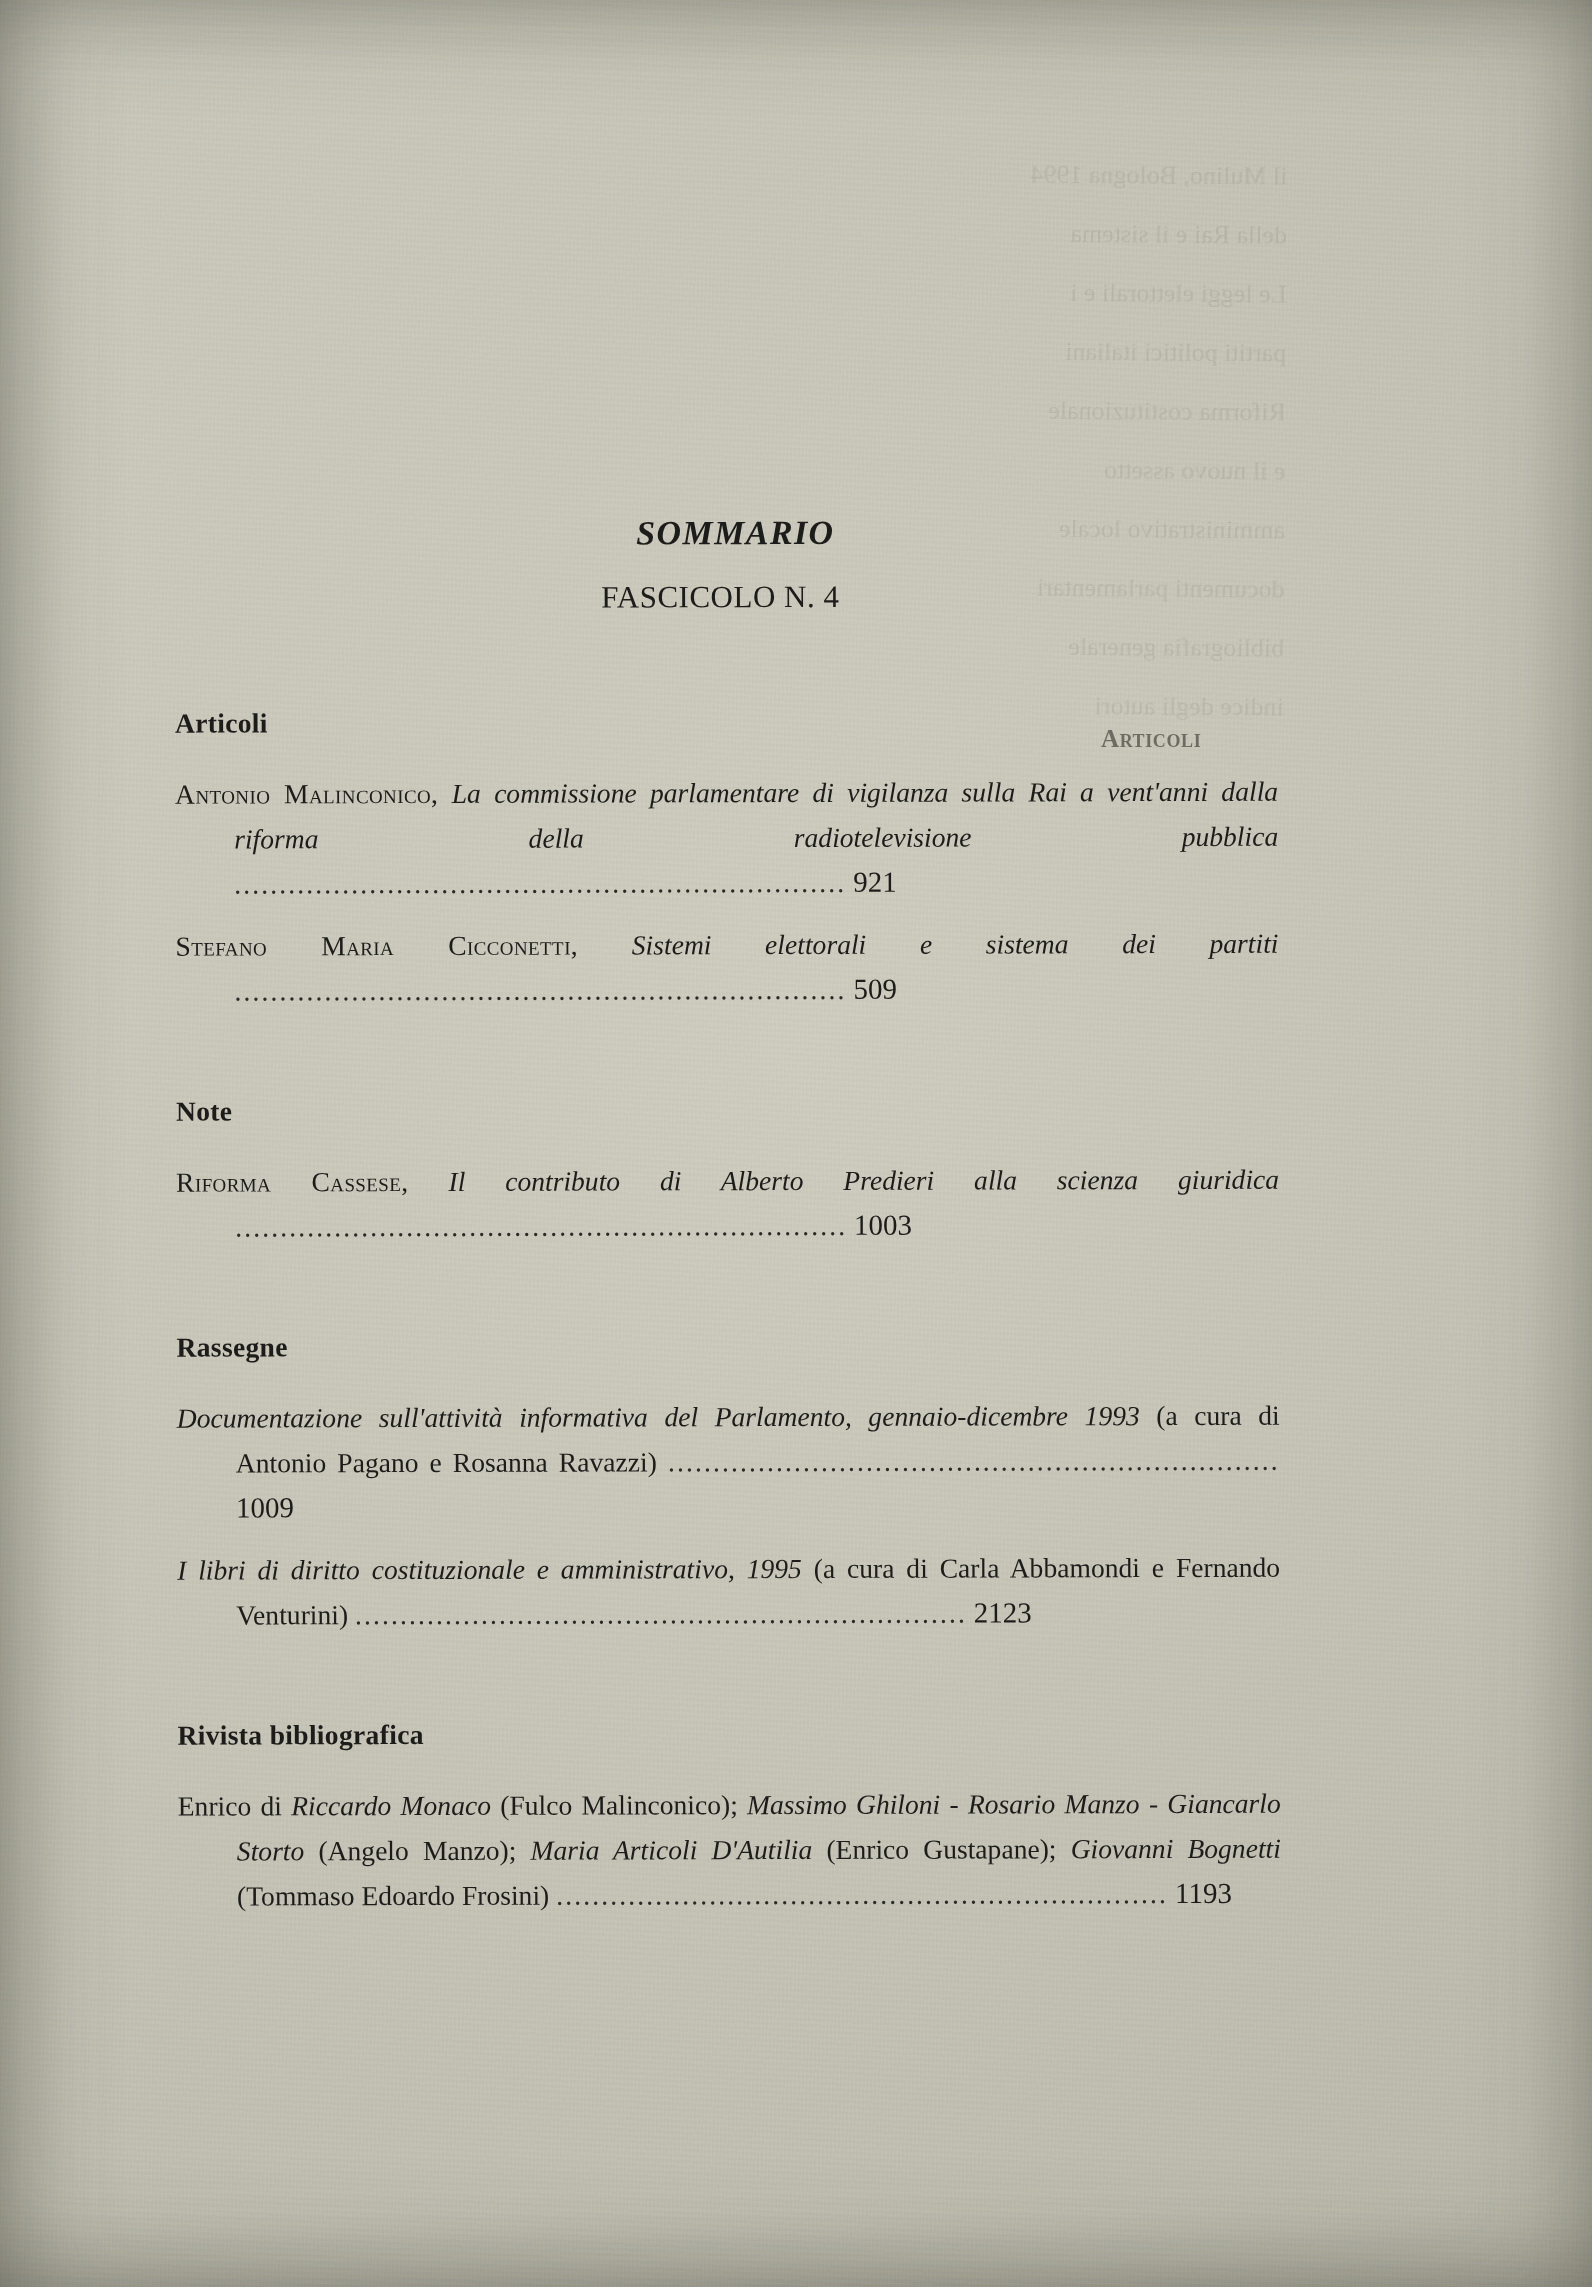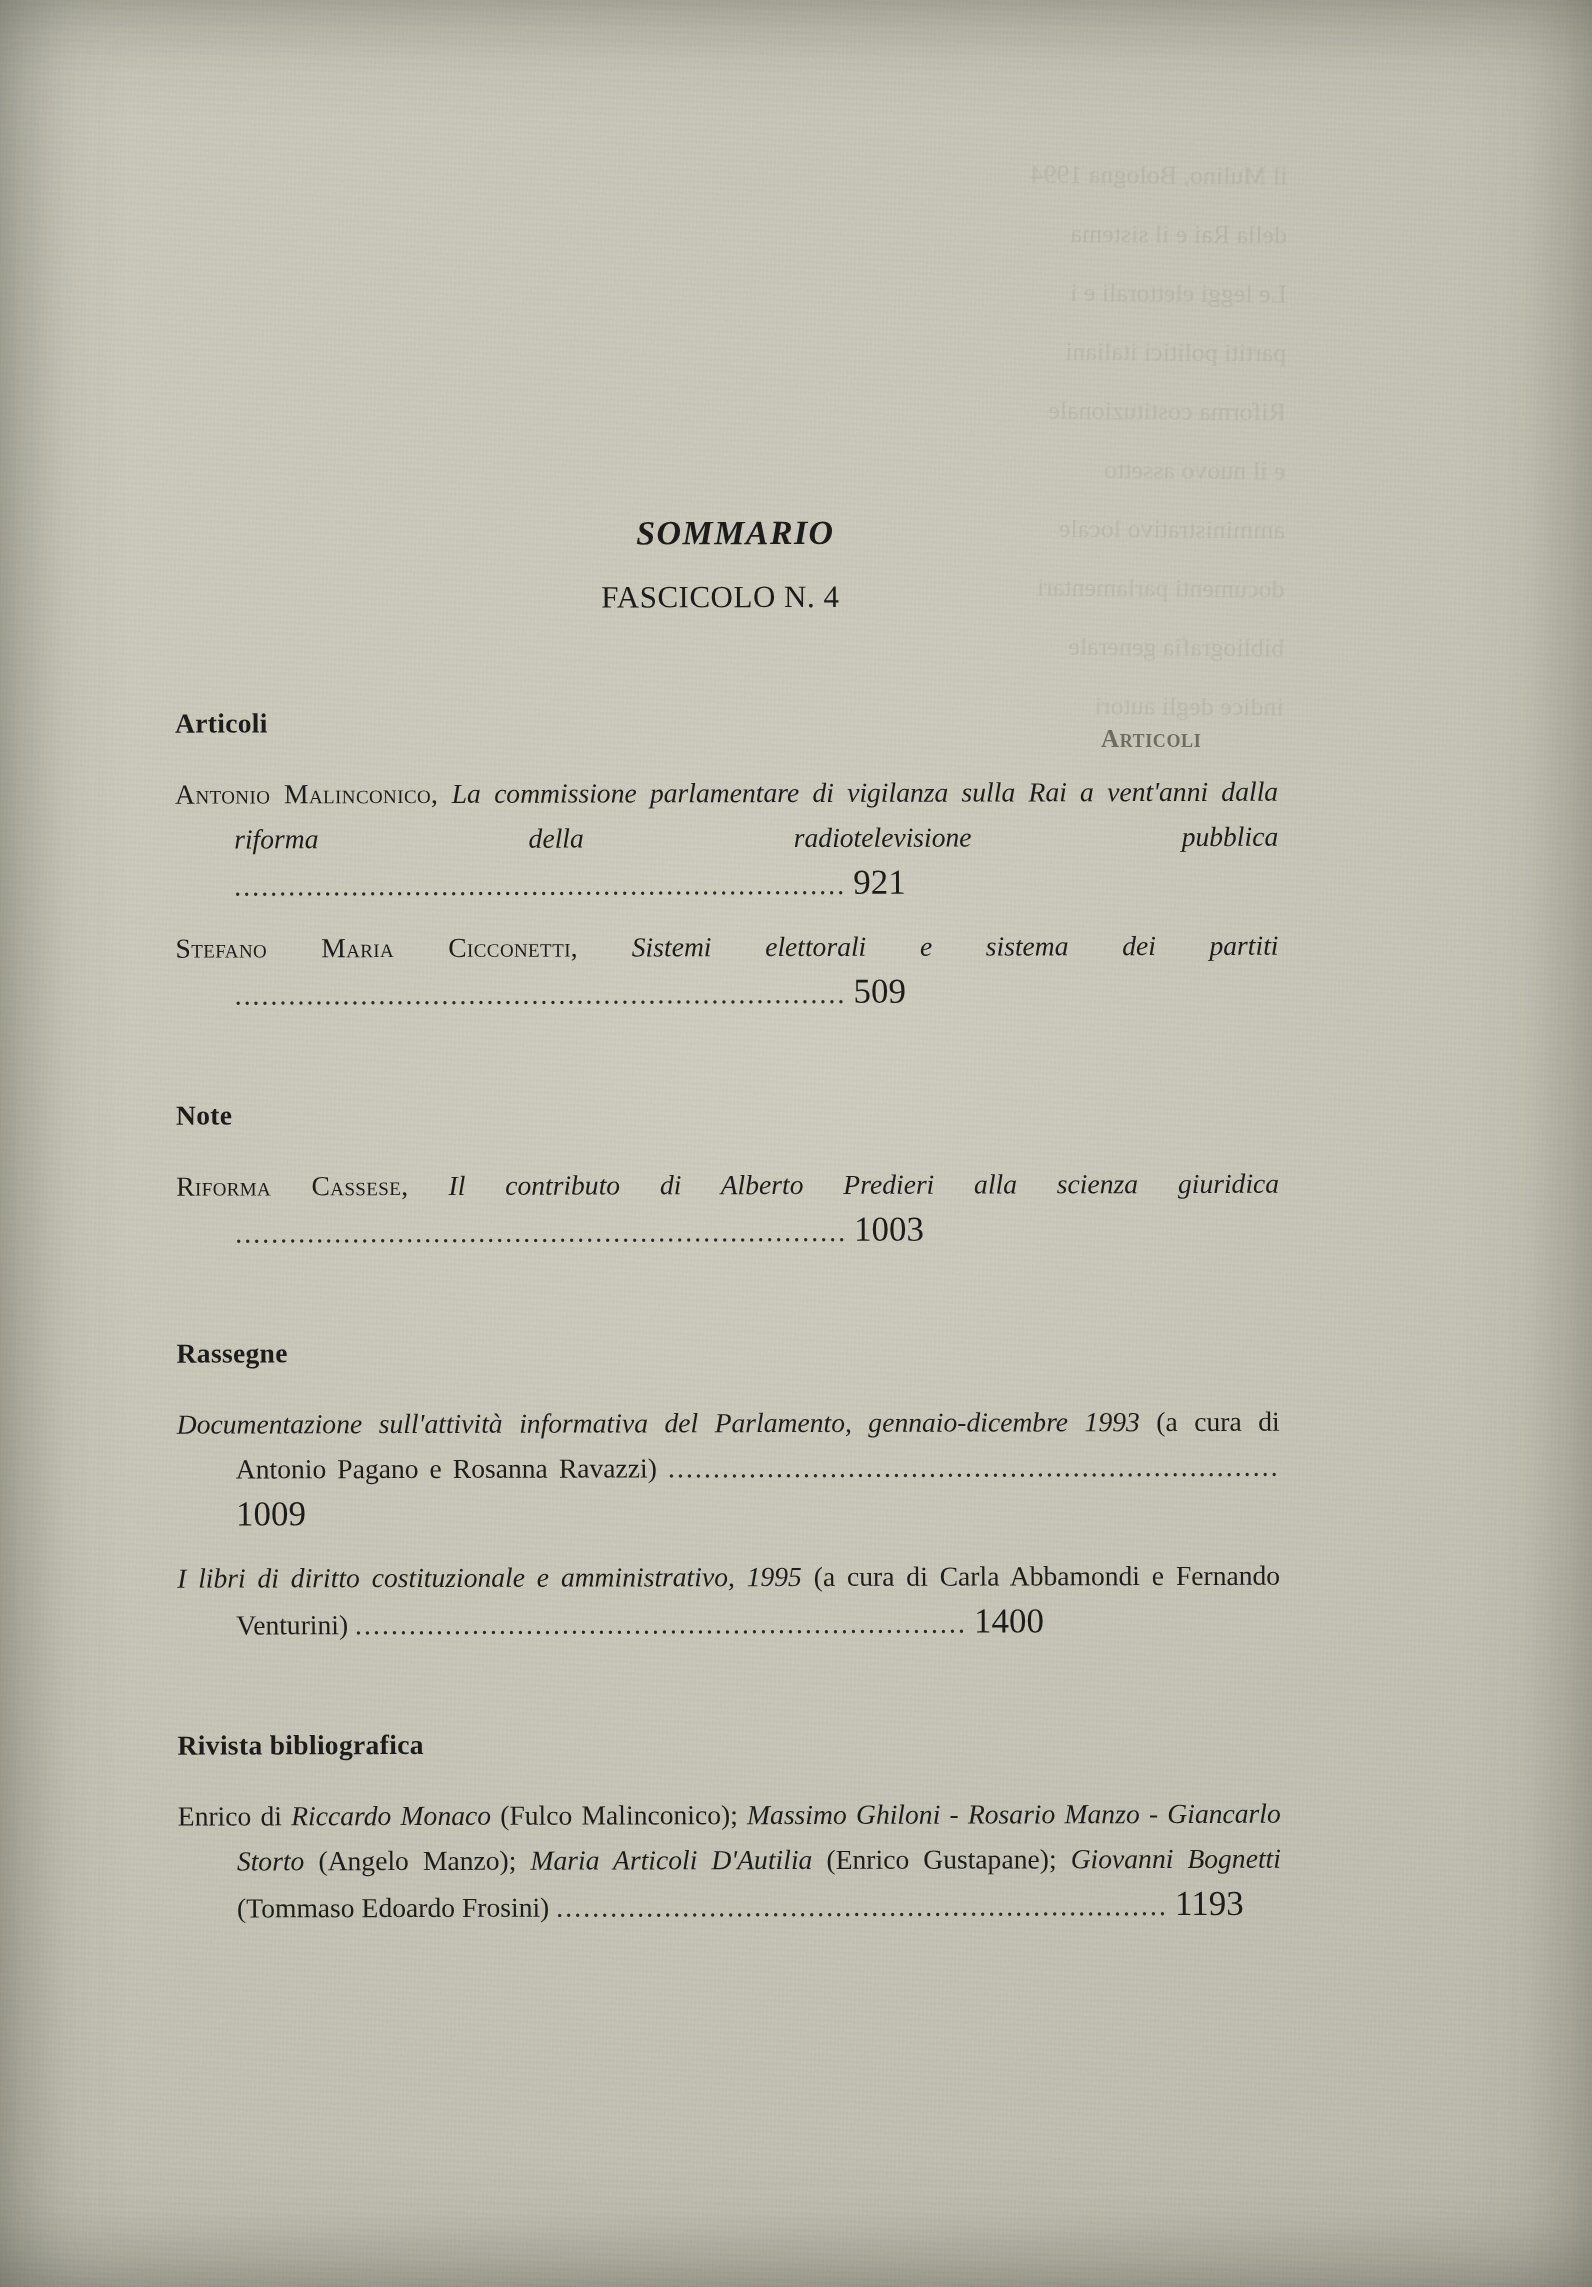"921" .pg { font-size: 35px -> 29px }
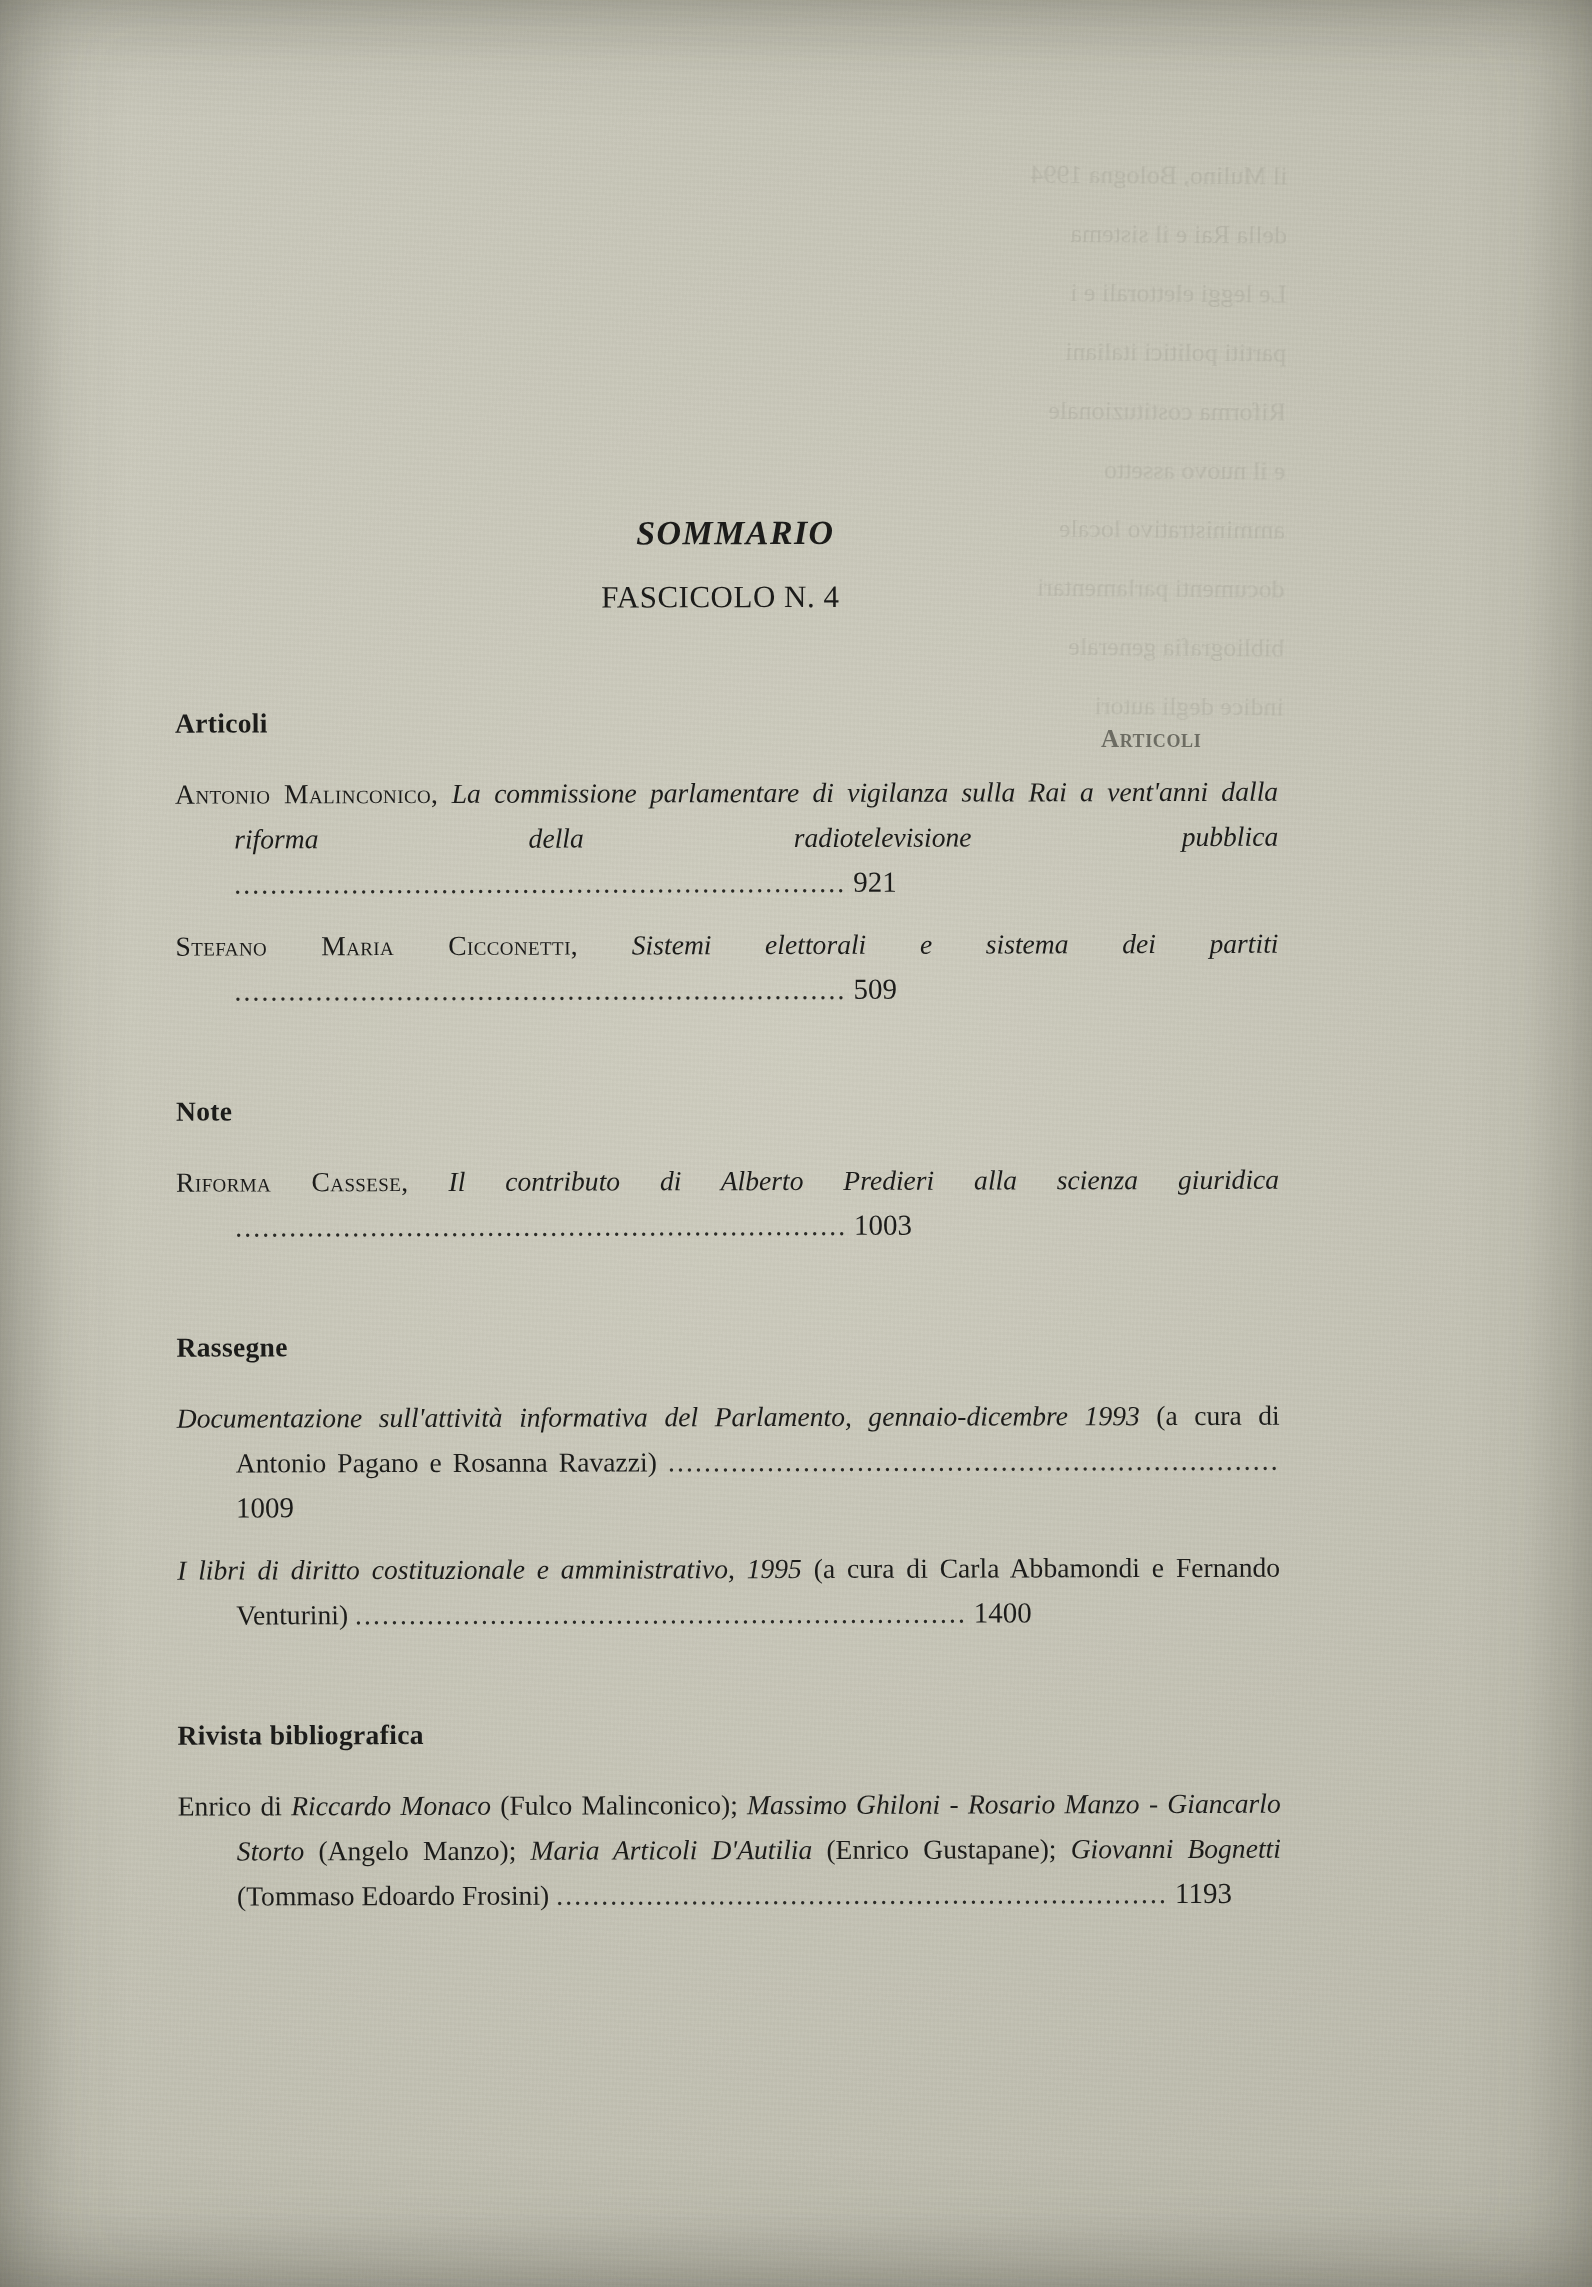"1400" span.pg { text: 1400 -> 2123 }
